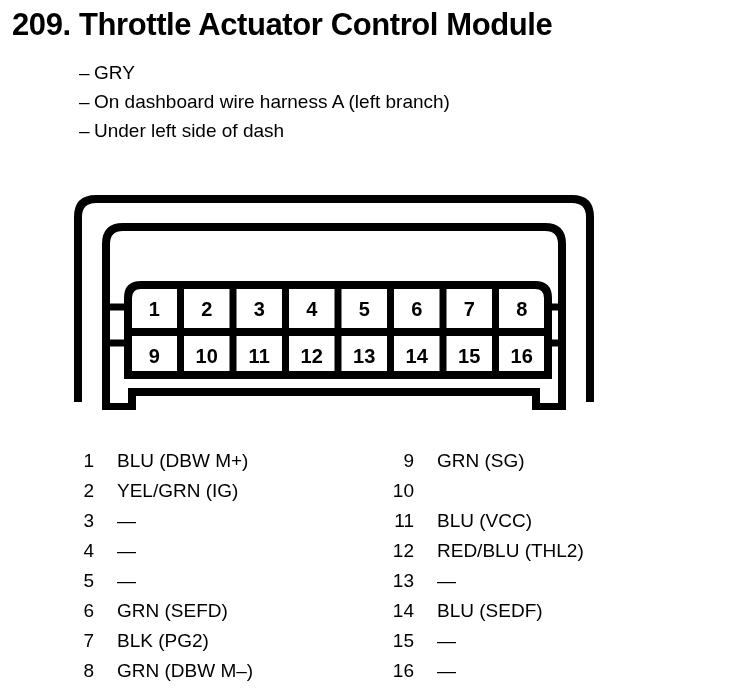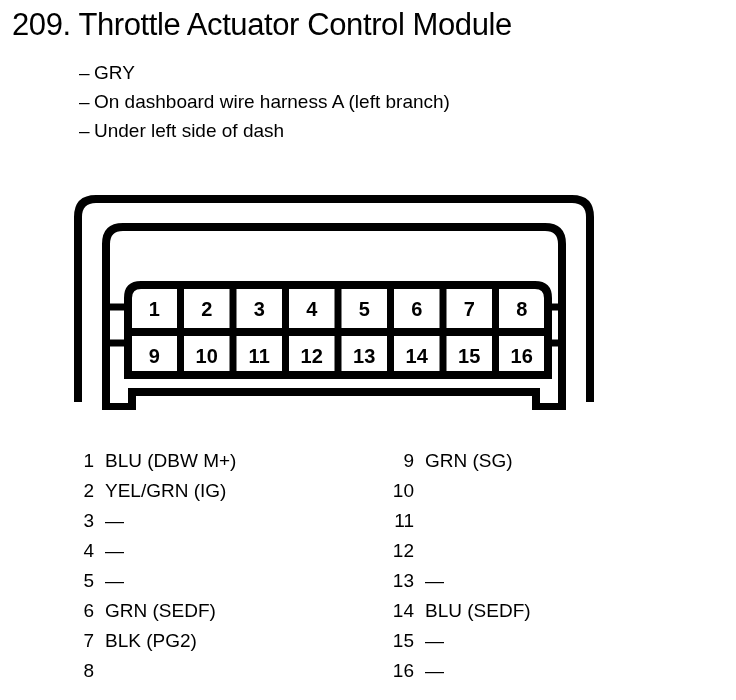"209. Throttle Actuator Control Module" .page-title { font-weight: normal -> bold }
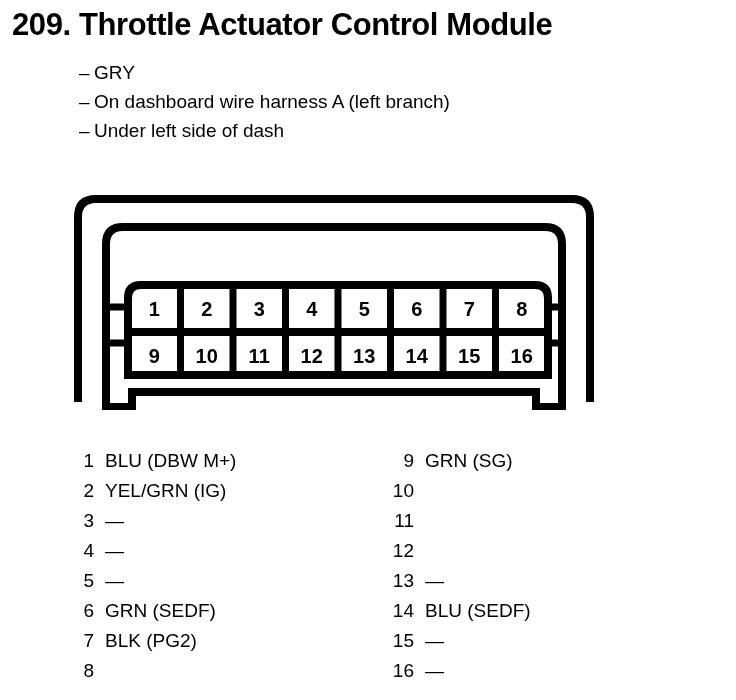"BLU (DBW M+)" .pin-desc { margin-left: 11px -> 23px }
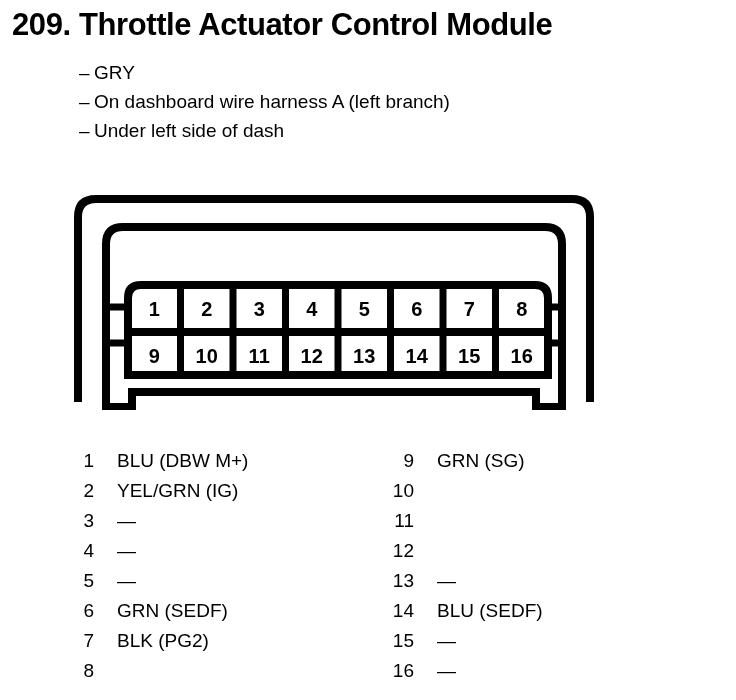"BLU (VCC)" span.pin-desc { html: none -> <span>BLU (VCC)</span> }
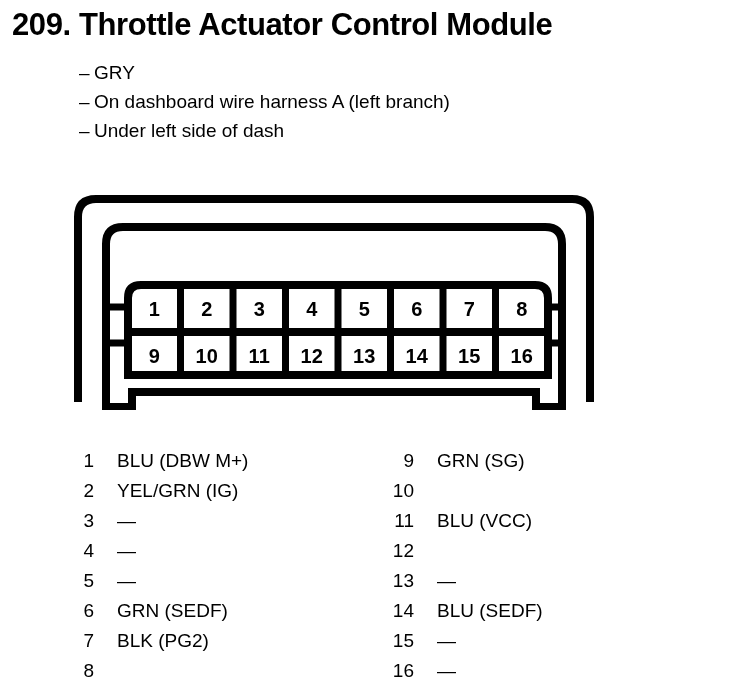"RED/BLU (THL2)" span.pin-desc { html: none -> <span>RED/BLU (THL2)</span> }
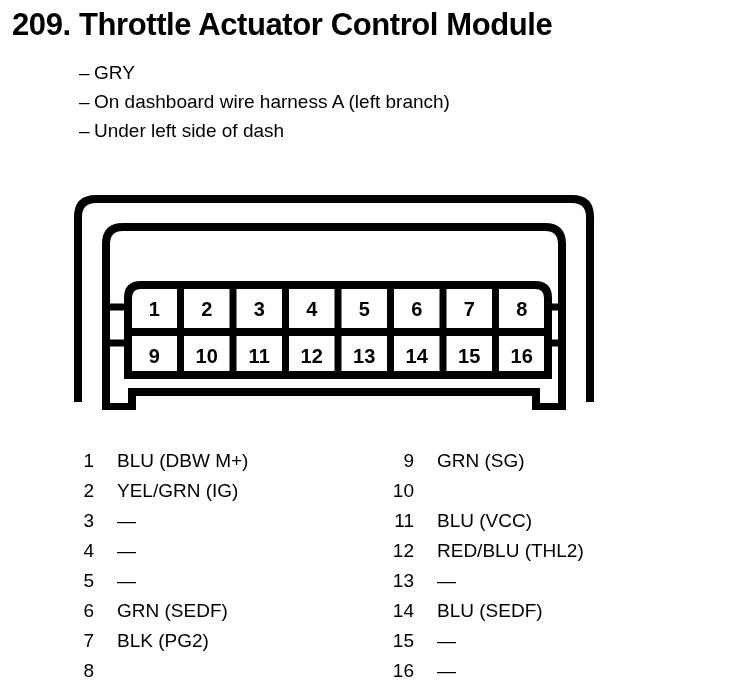"GRN (SEDF)" span.pin-desc { text: SEDF -> SEFD }
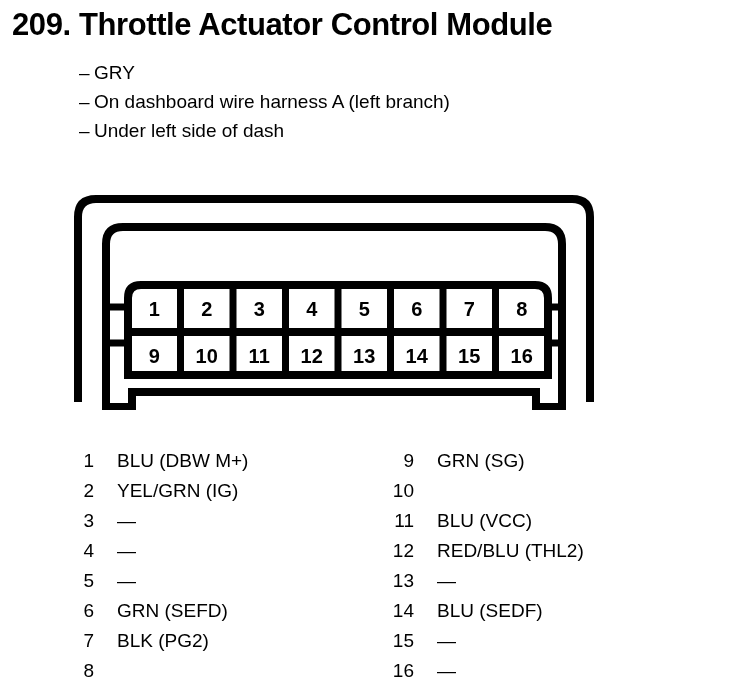"GRN (DBW M–)" span.pin-desc { html: none -> <span>GRN (DBW M–)</span> }
